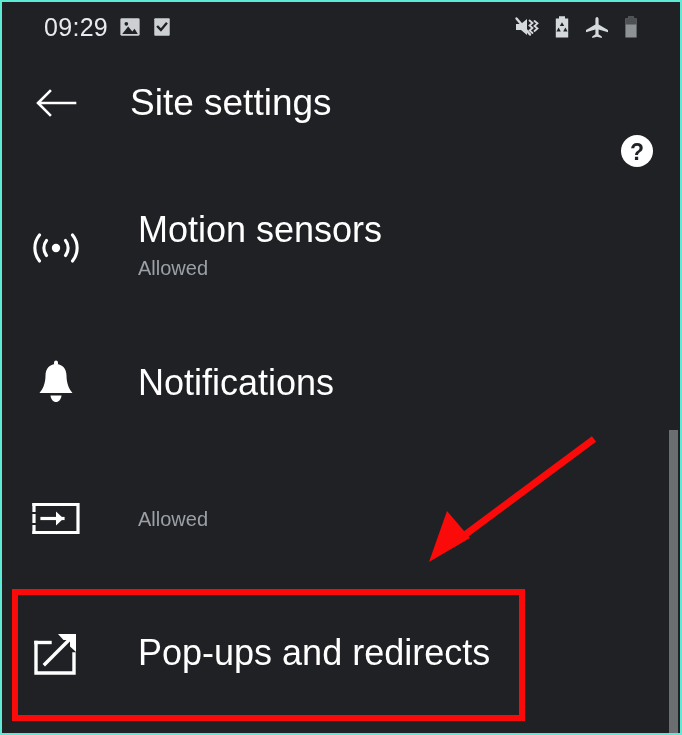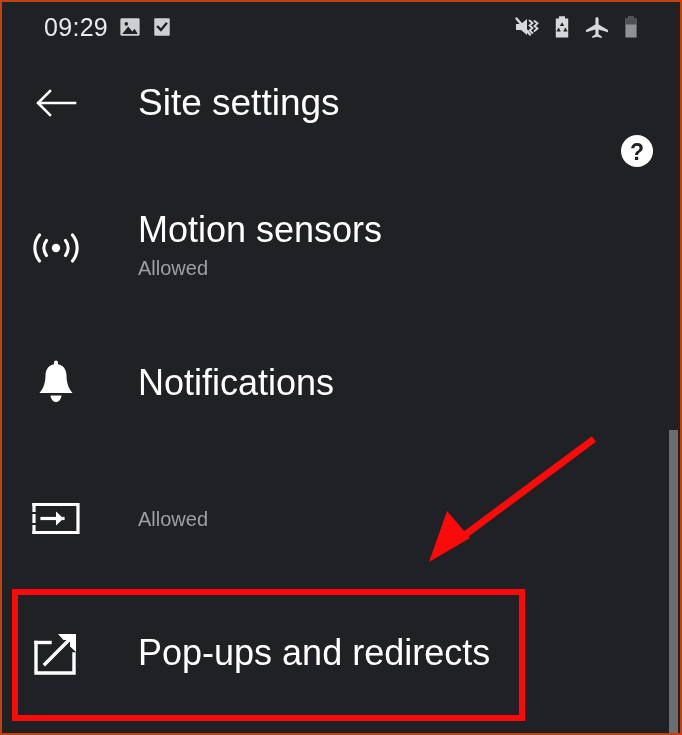"09:29" #screen { border: 2px solid #c2410c -> 2px solid #5eead4 }
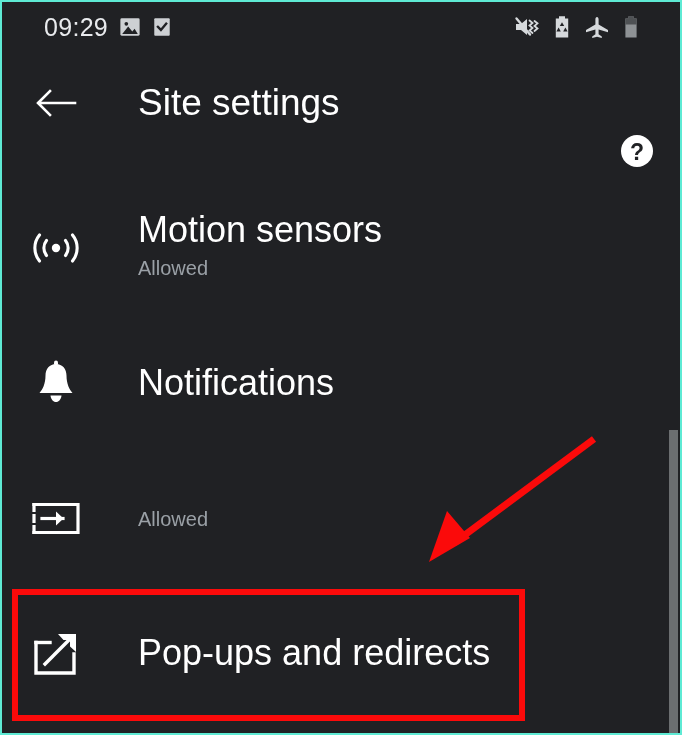"Site settings" #page-title { left: 136px -> 128px }
